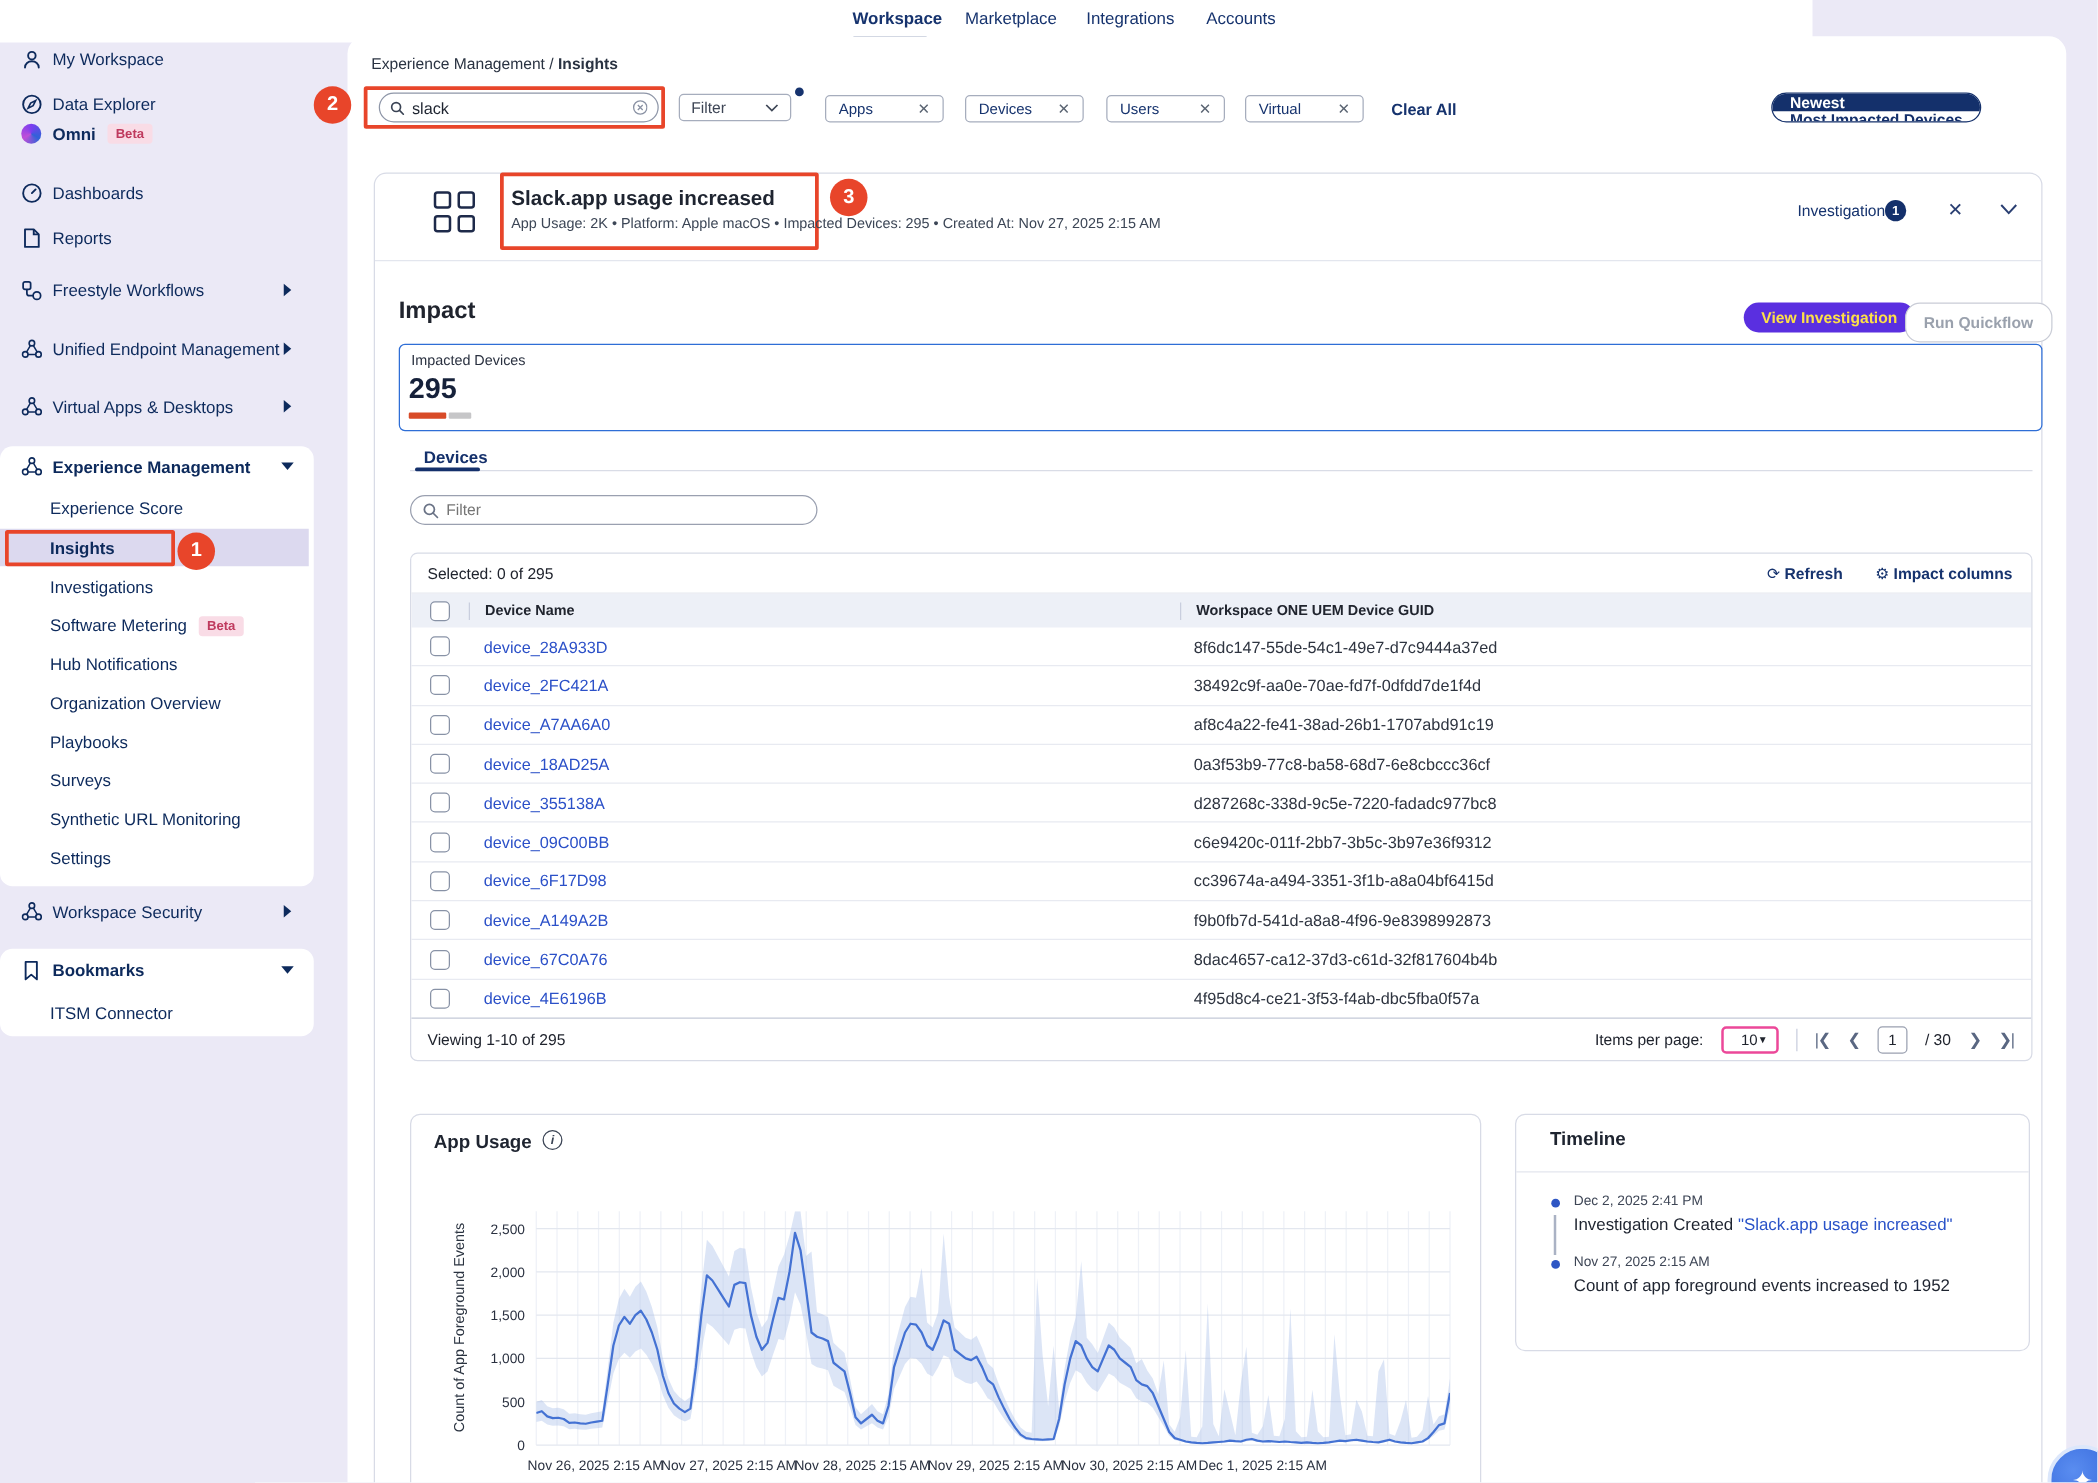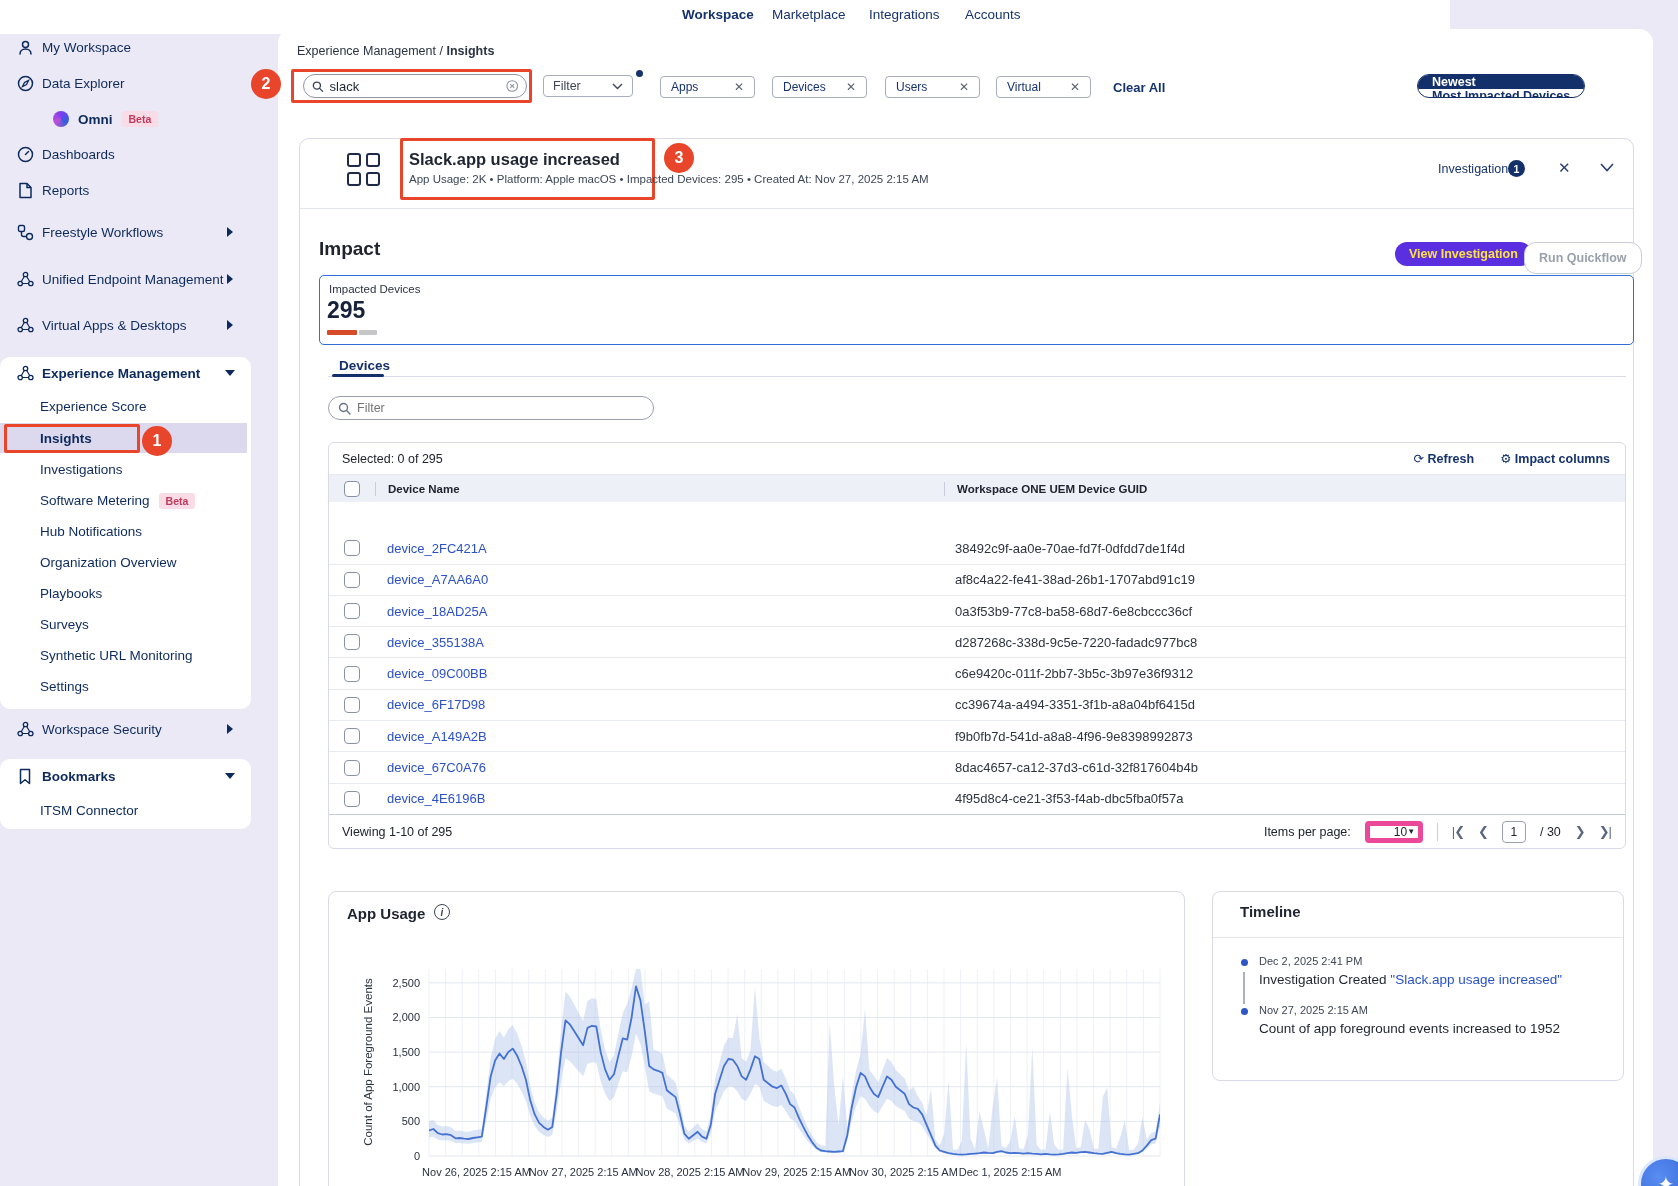"Omni" div.side-item { padding-left: 36px -> none; top: 104px -> 92px }
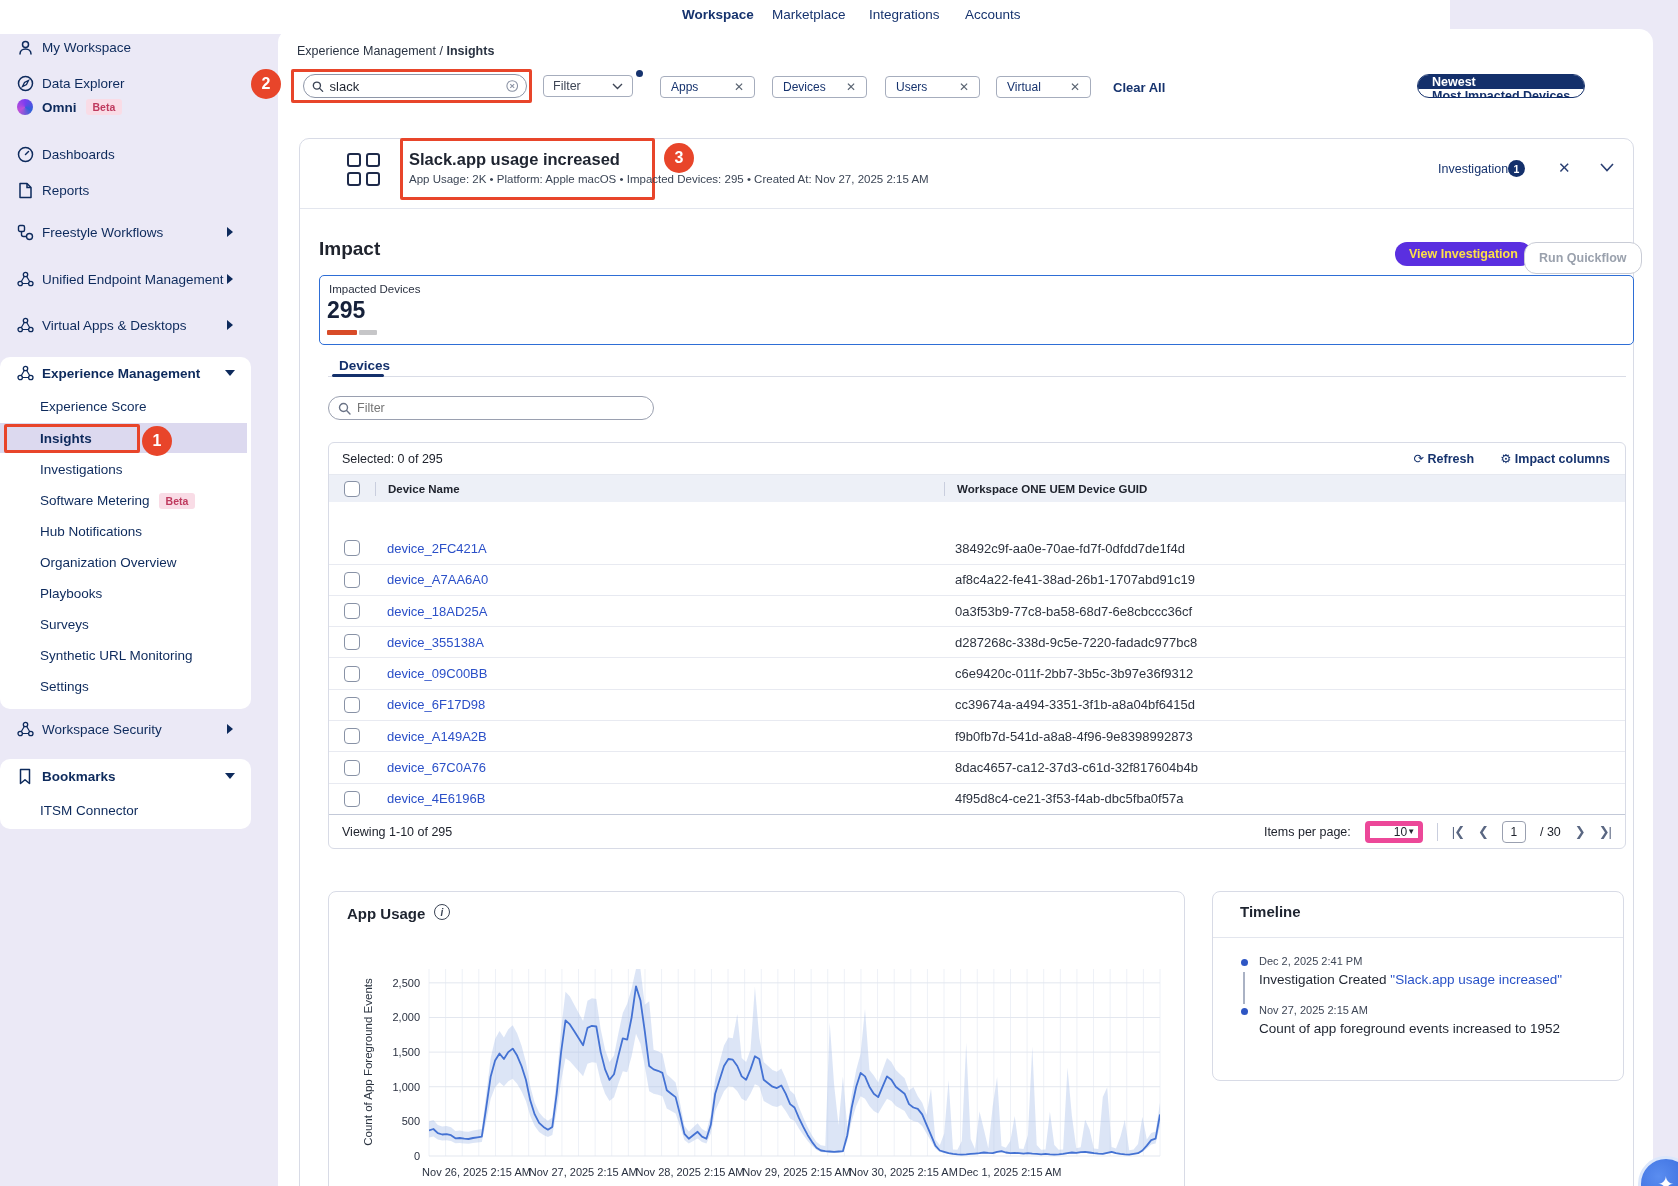"device_28A933D" div.t-row { html: none -> <div> <span> <span></span> </span> <span>device_28A933D</span> <span>8f6dc147-55de-54c1-49e7-d7c9444a37ed</span> </div> }
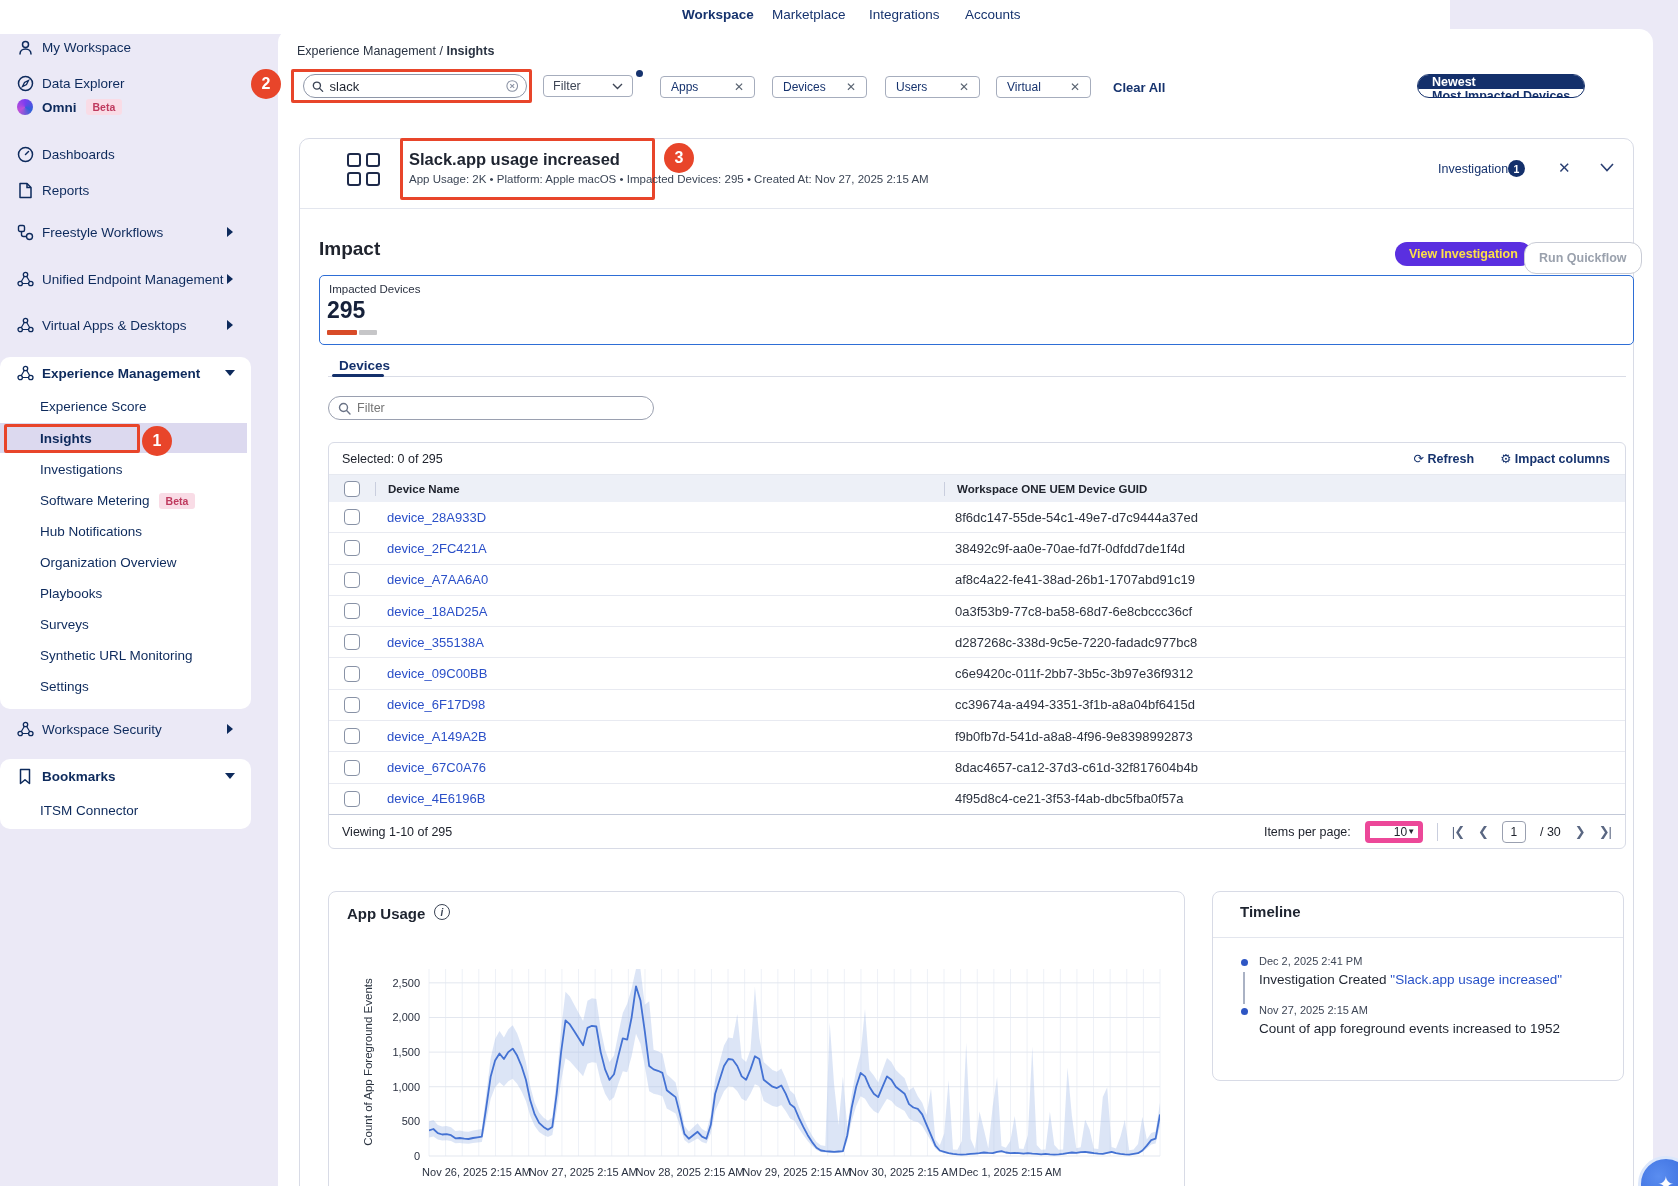"10" .pp-select { border: 5px solid #ec4899 -> 2px solid #ec4899; padding: 0 24px -> 0 14px; width: 32px -> 46px }
